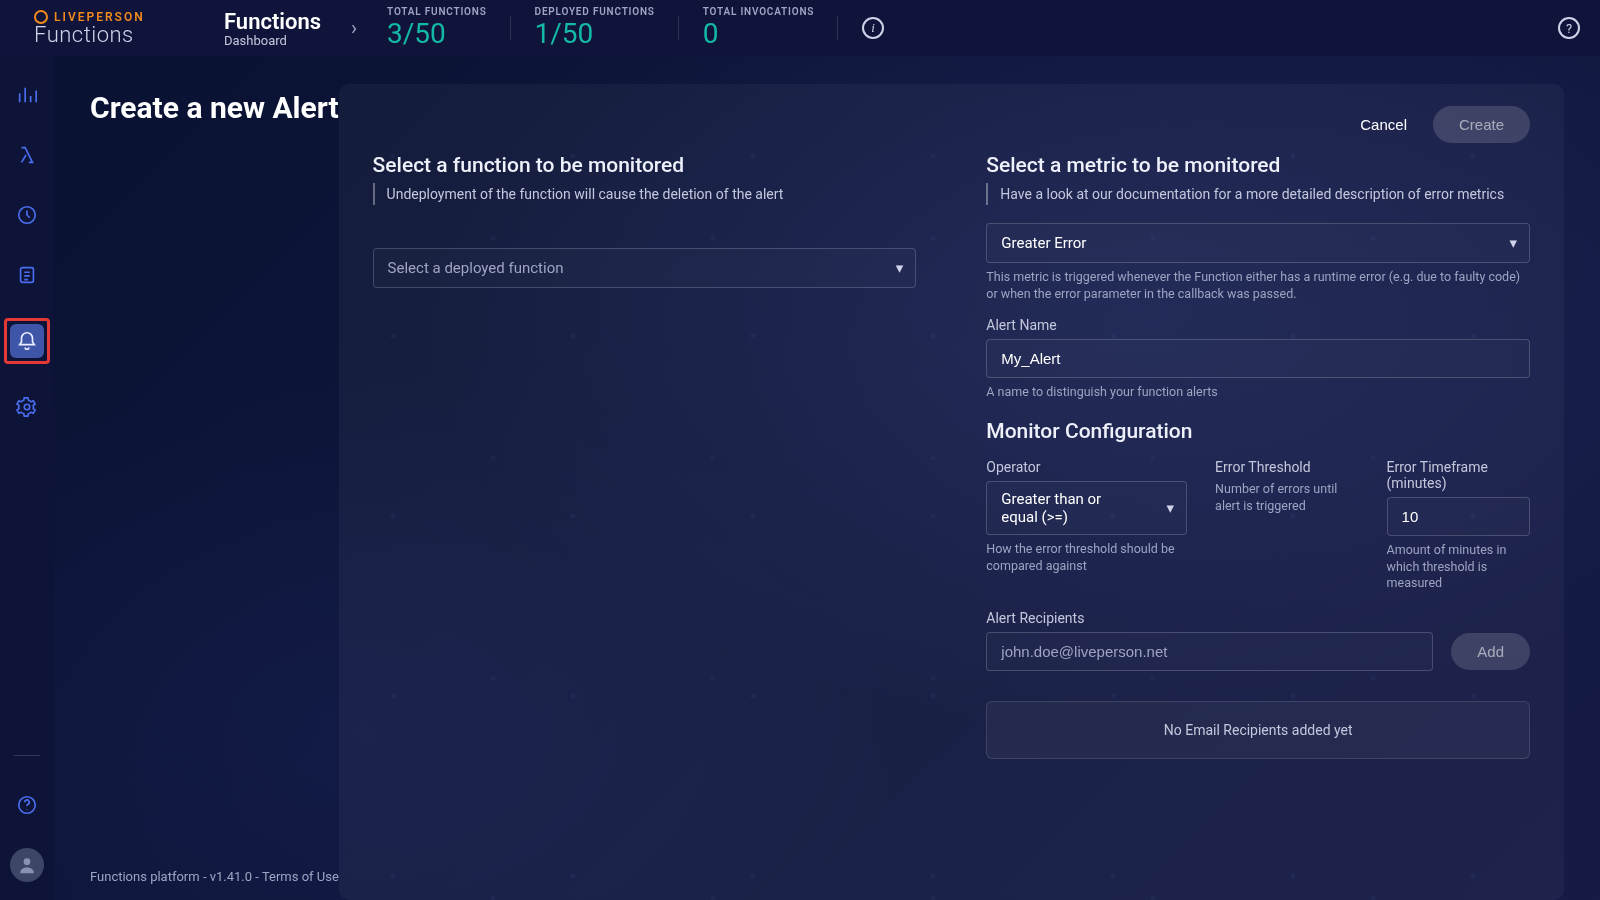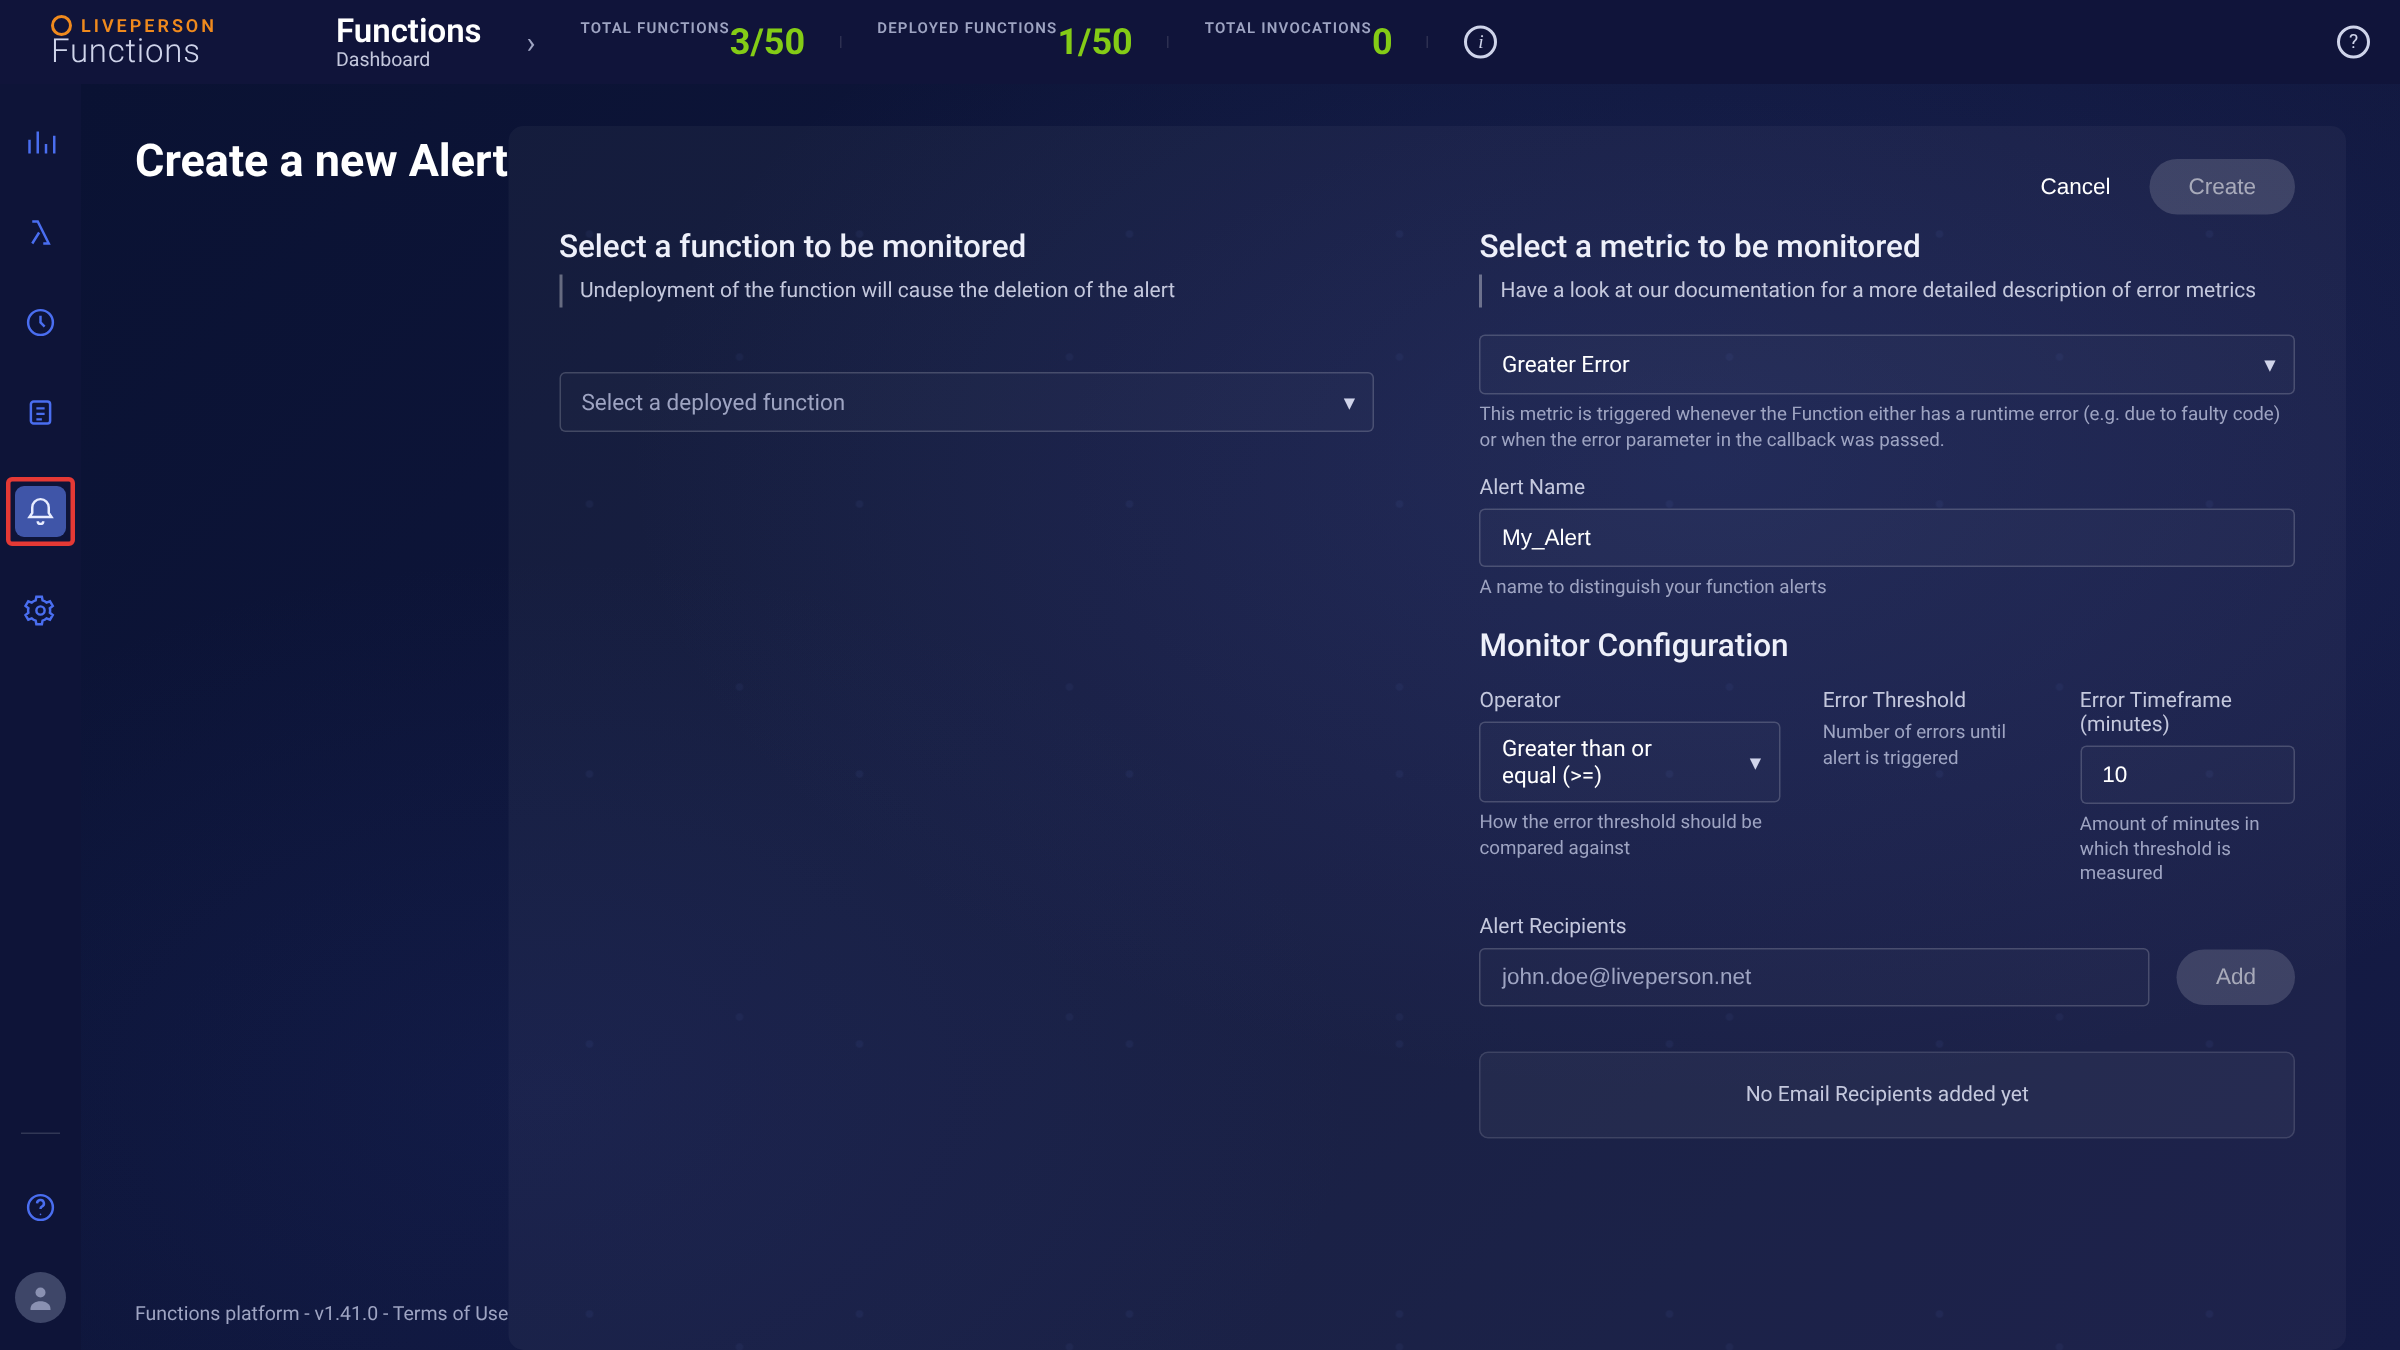"TOTAL FUNCTIONS" .metric { flex-direction: row -> column }
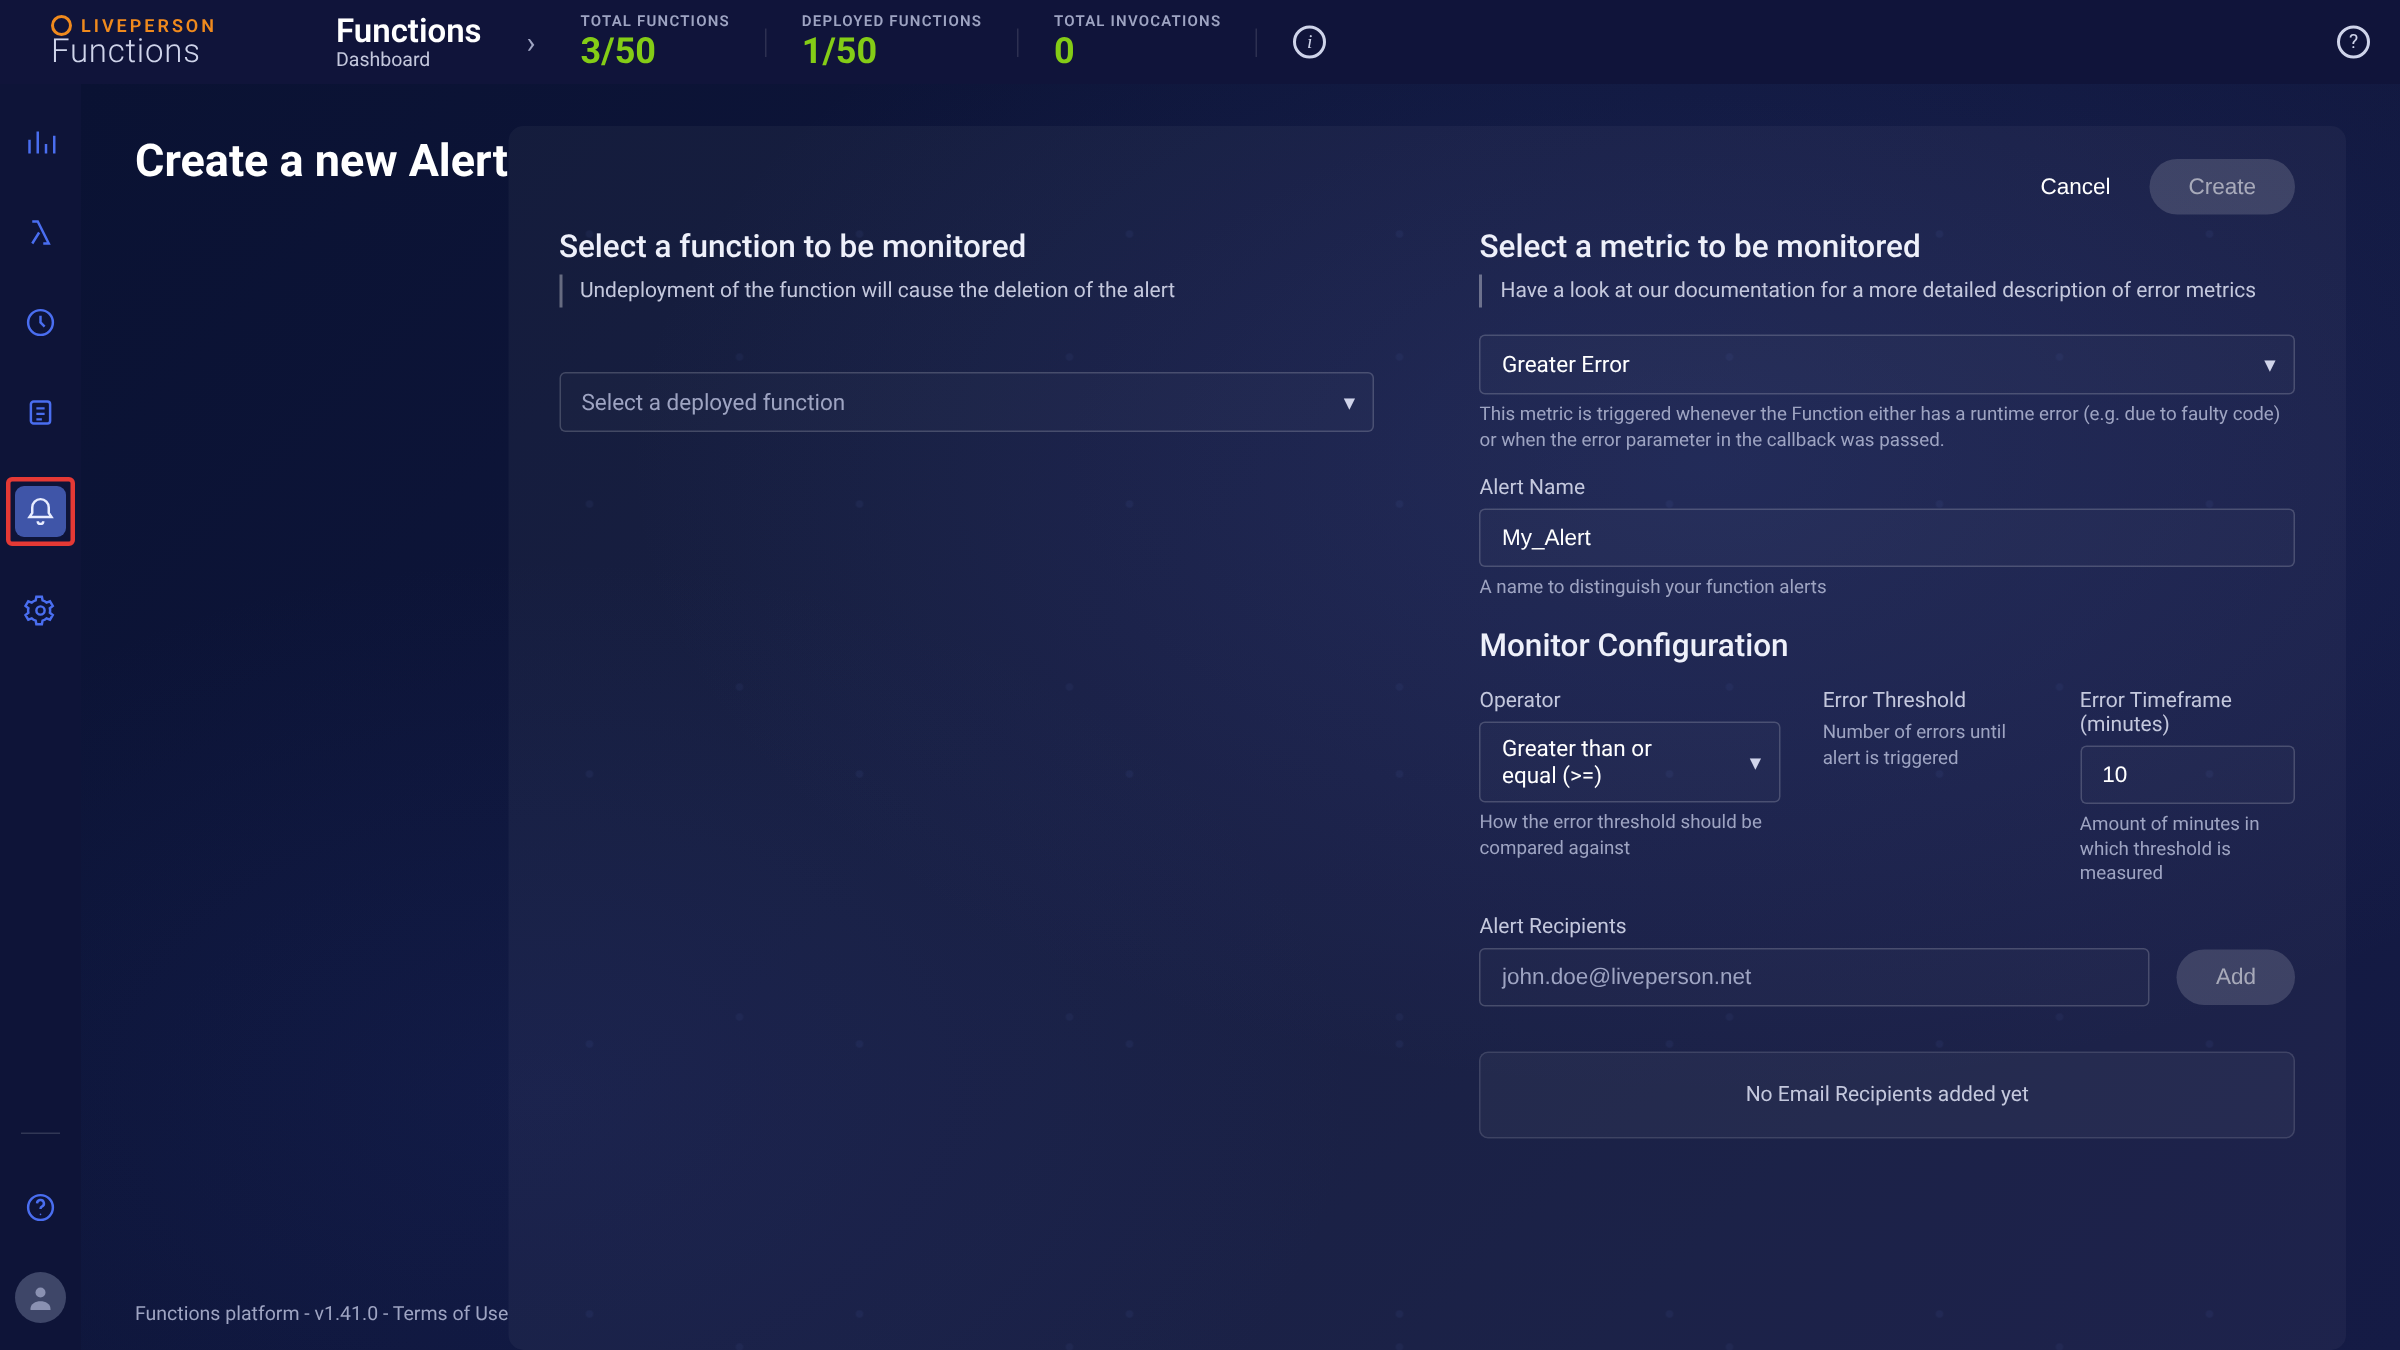"3/50" .metric-value { color: #84cc16 -> #14b8a6; font-size: 24px -> 28px; font-weight: 700 -> 400 }
